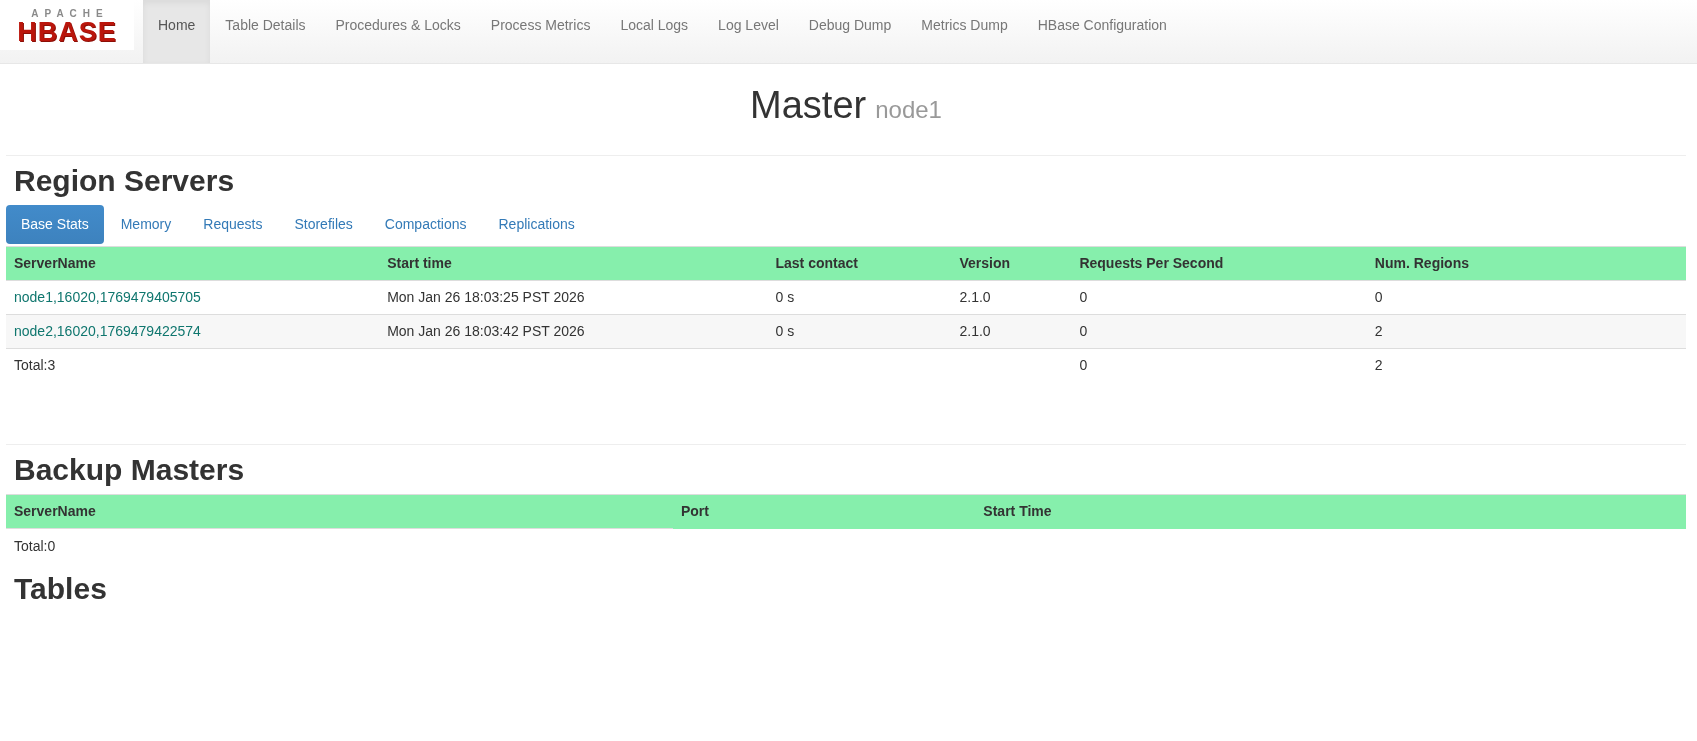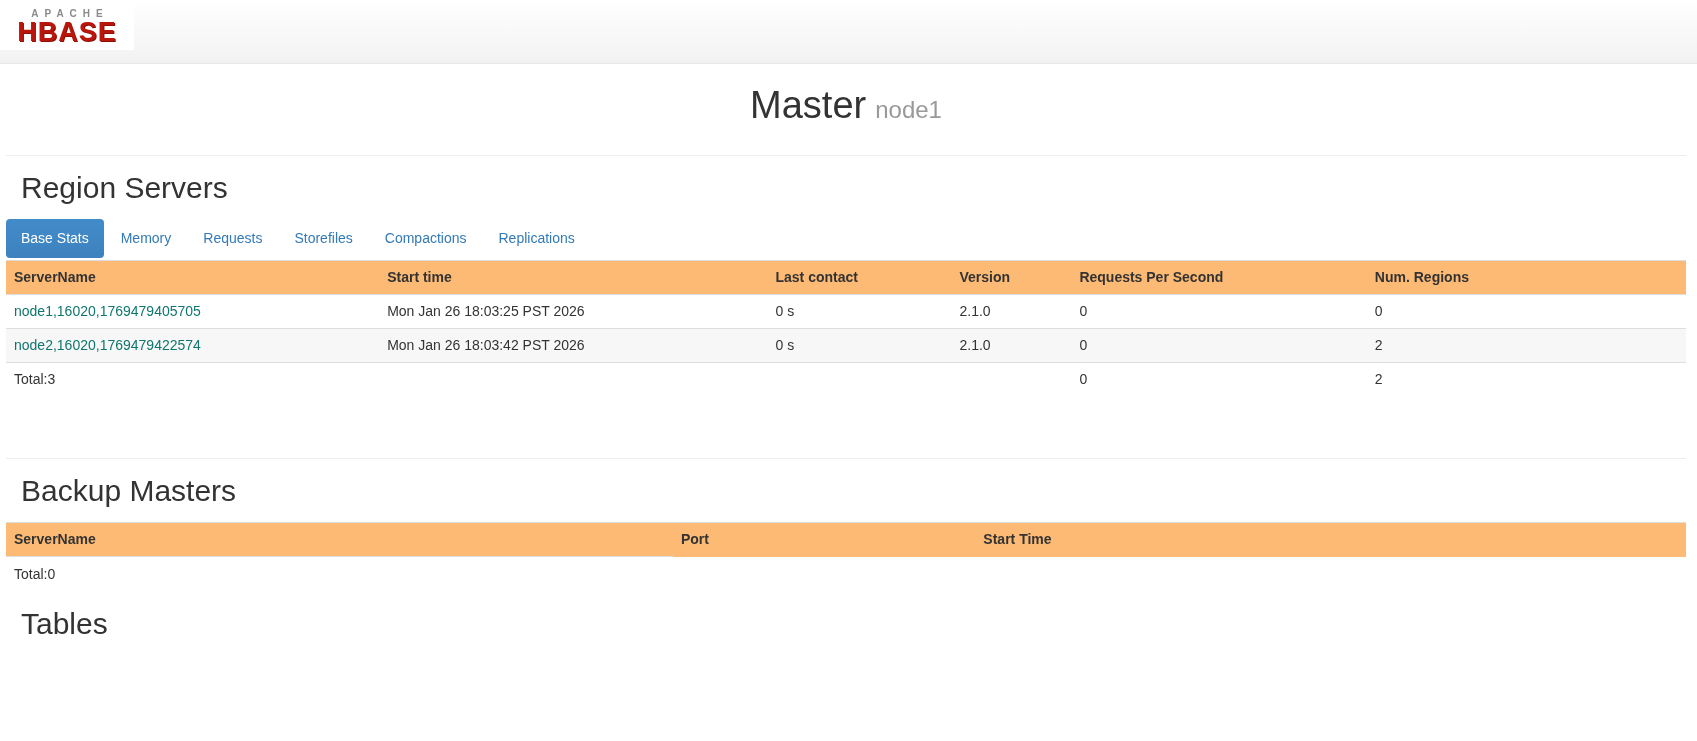"Home" ul.nav-items { html: none -> <ul> <li>Home</li> <li>Table Details</li> <li>Procedures &amp; Locks</li> <li>Process Metrics</li> <li>Local Logs</li> <li>Log Level</li> <li>Debug Dump</li> <li>Metrics Dump</li> <li>HBase Configuration</li> </ul> }
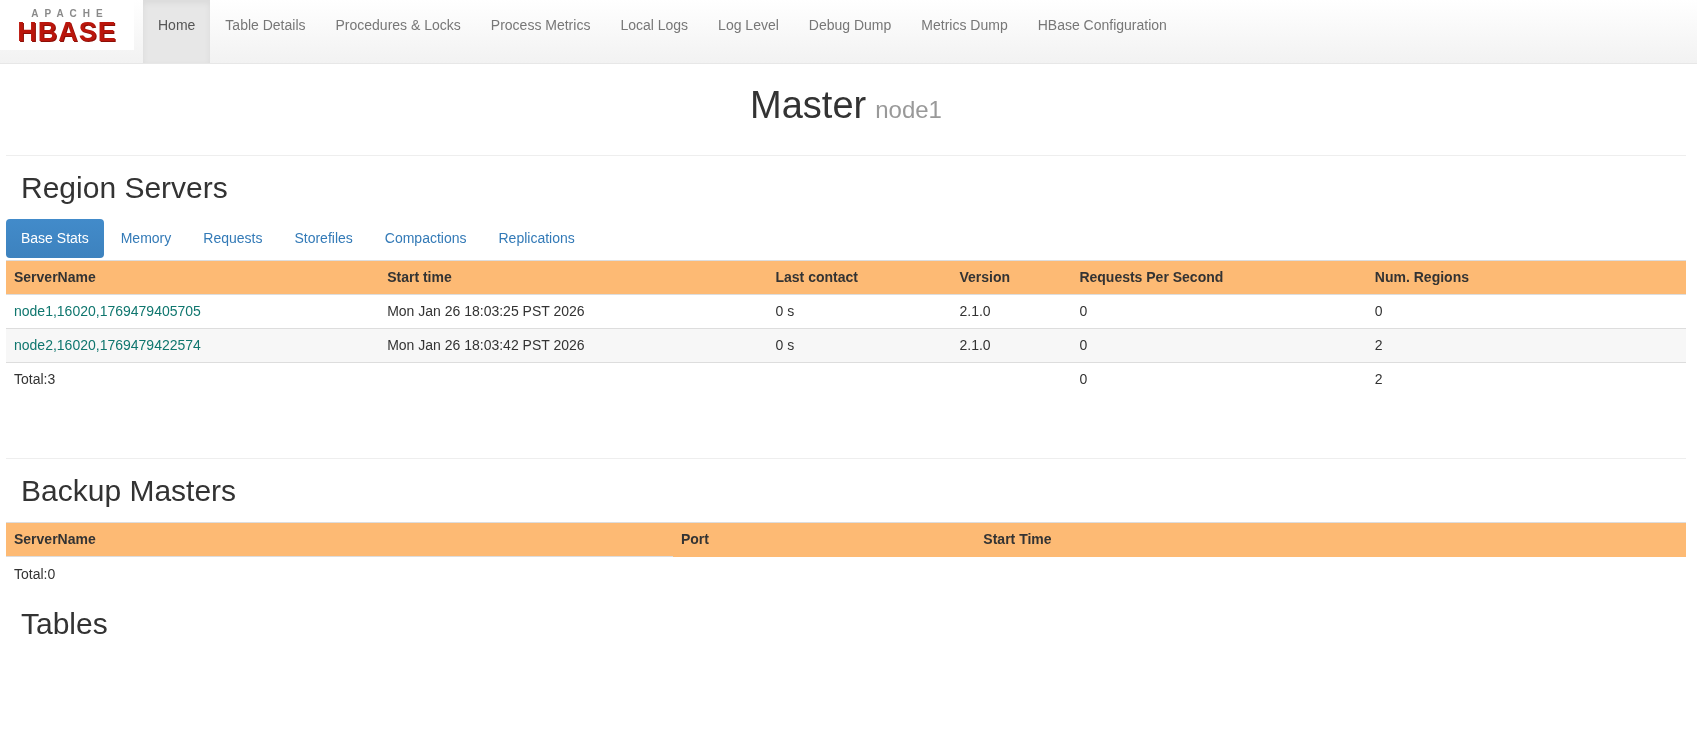"Region Servers" h2.section-heading { font-weight: 400 -> 700; margin: 15px -> 8px }
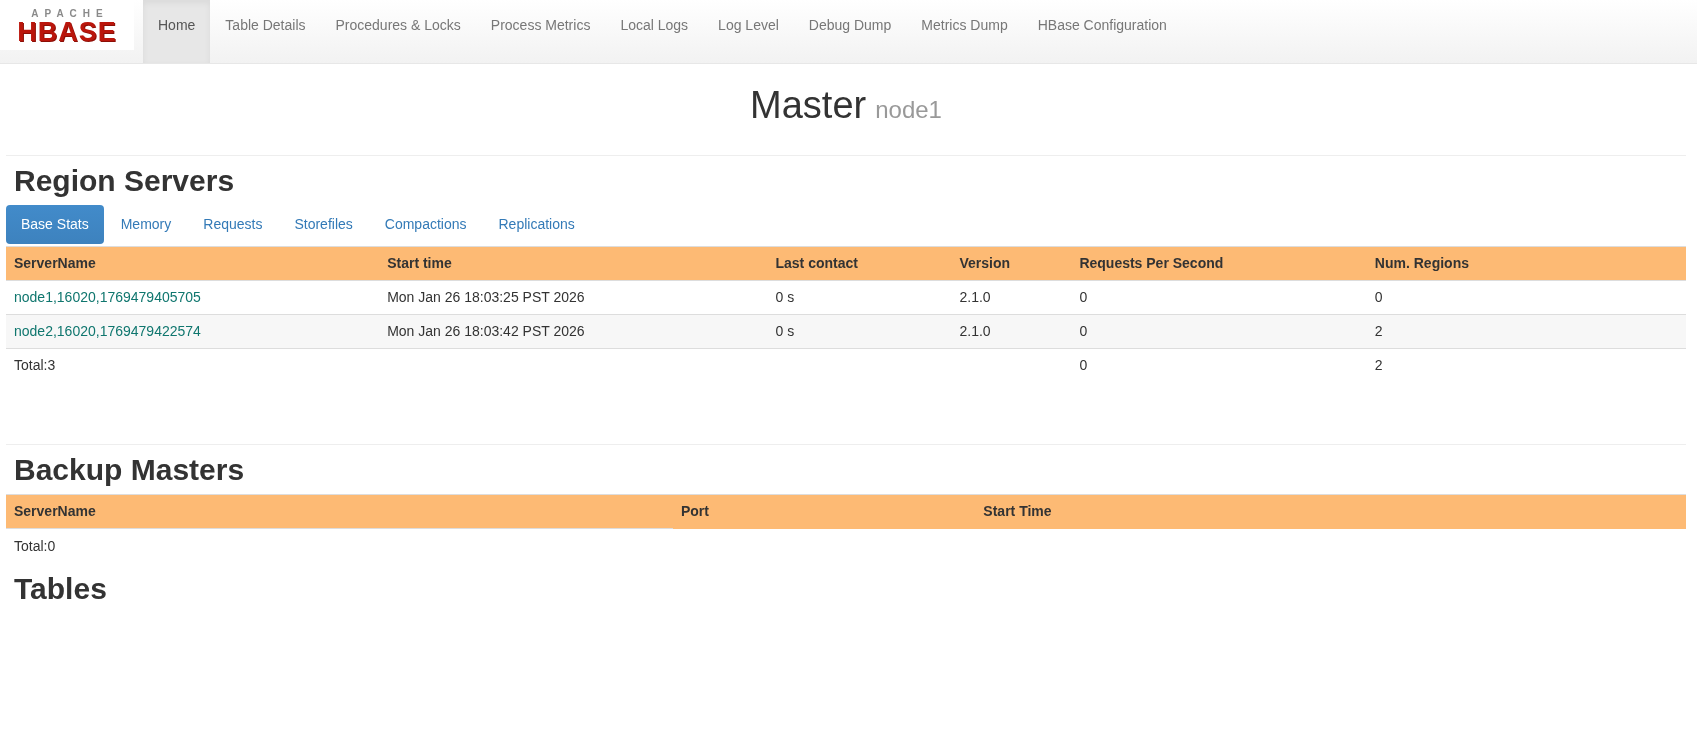"ServerName" thead th { background: #fdba74 -> #86efac }
